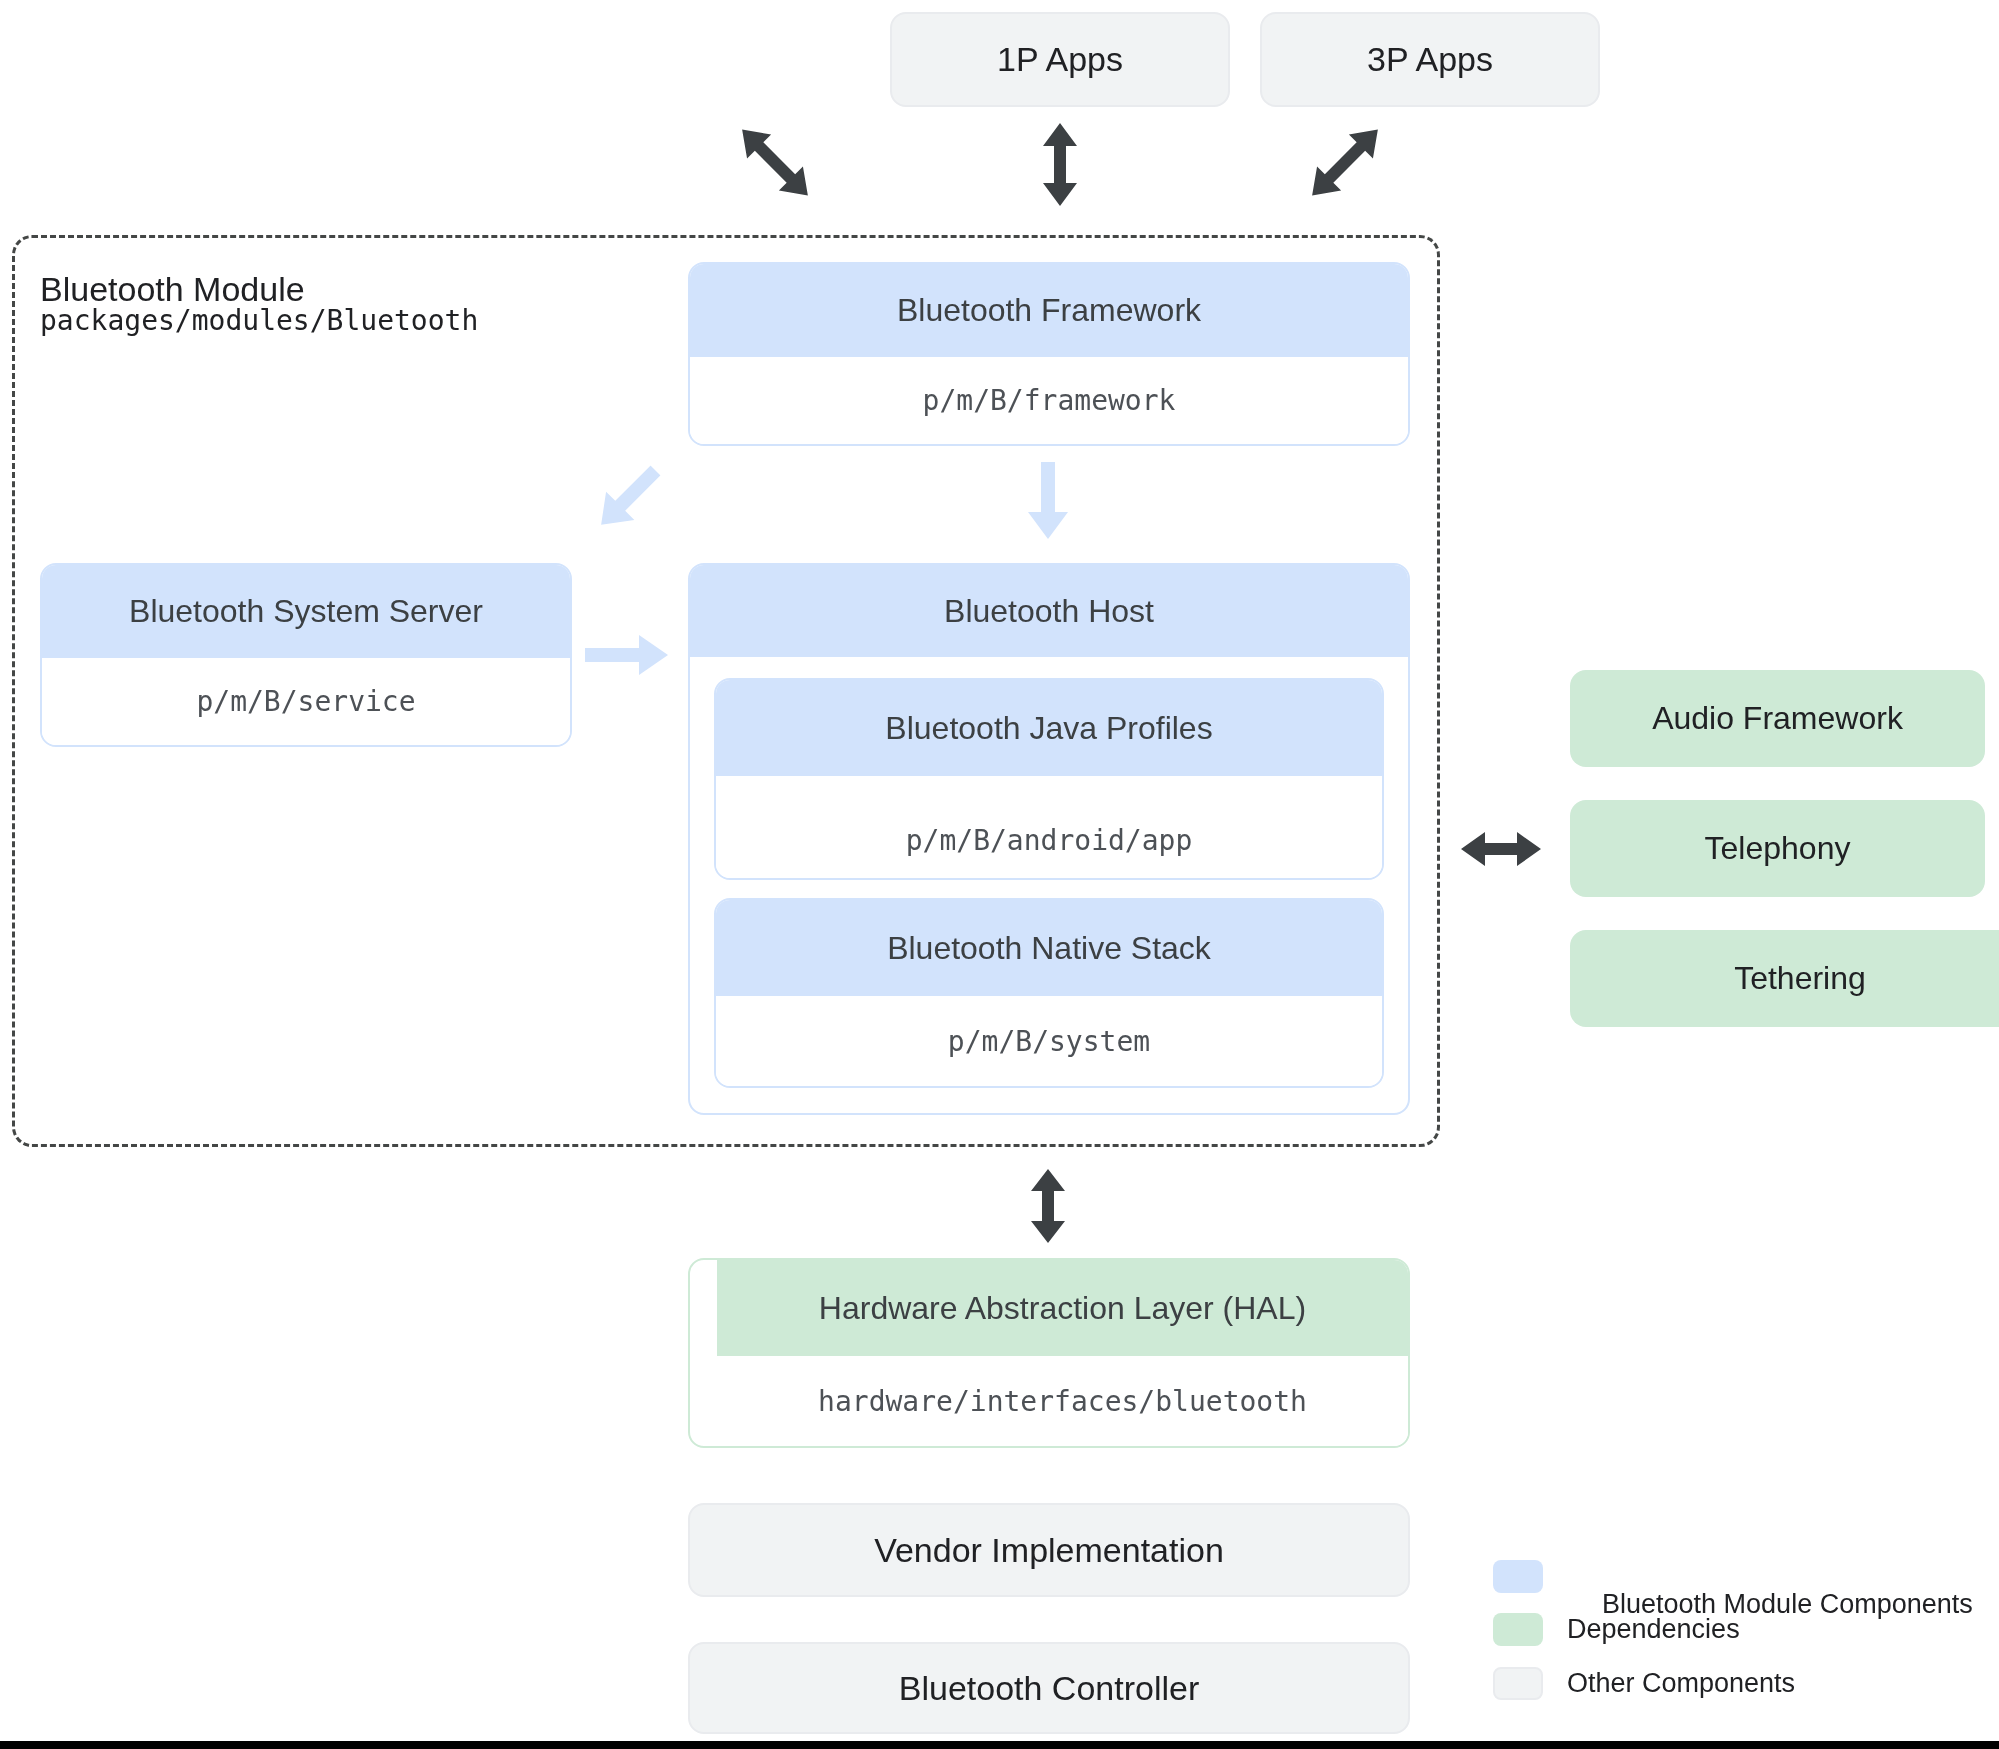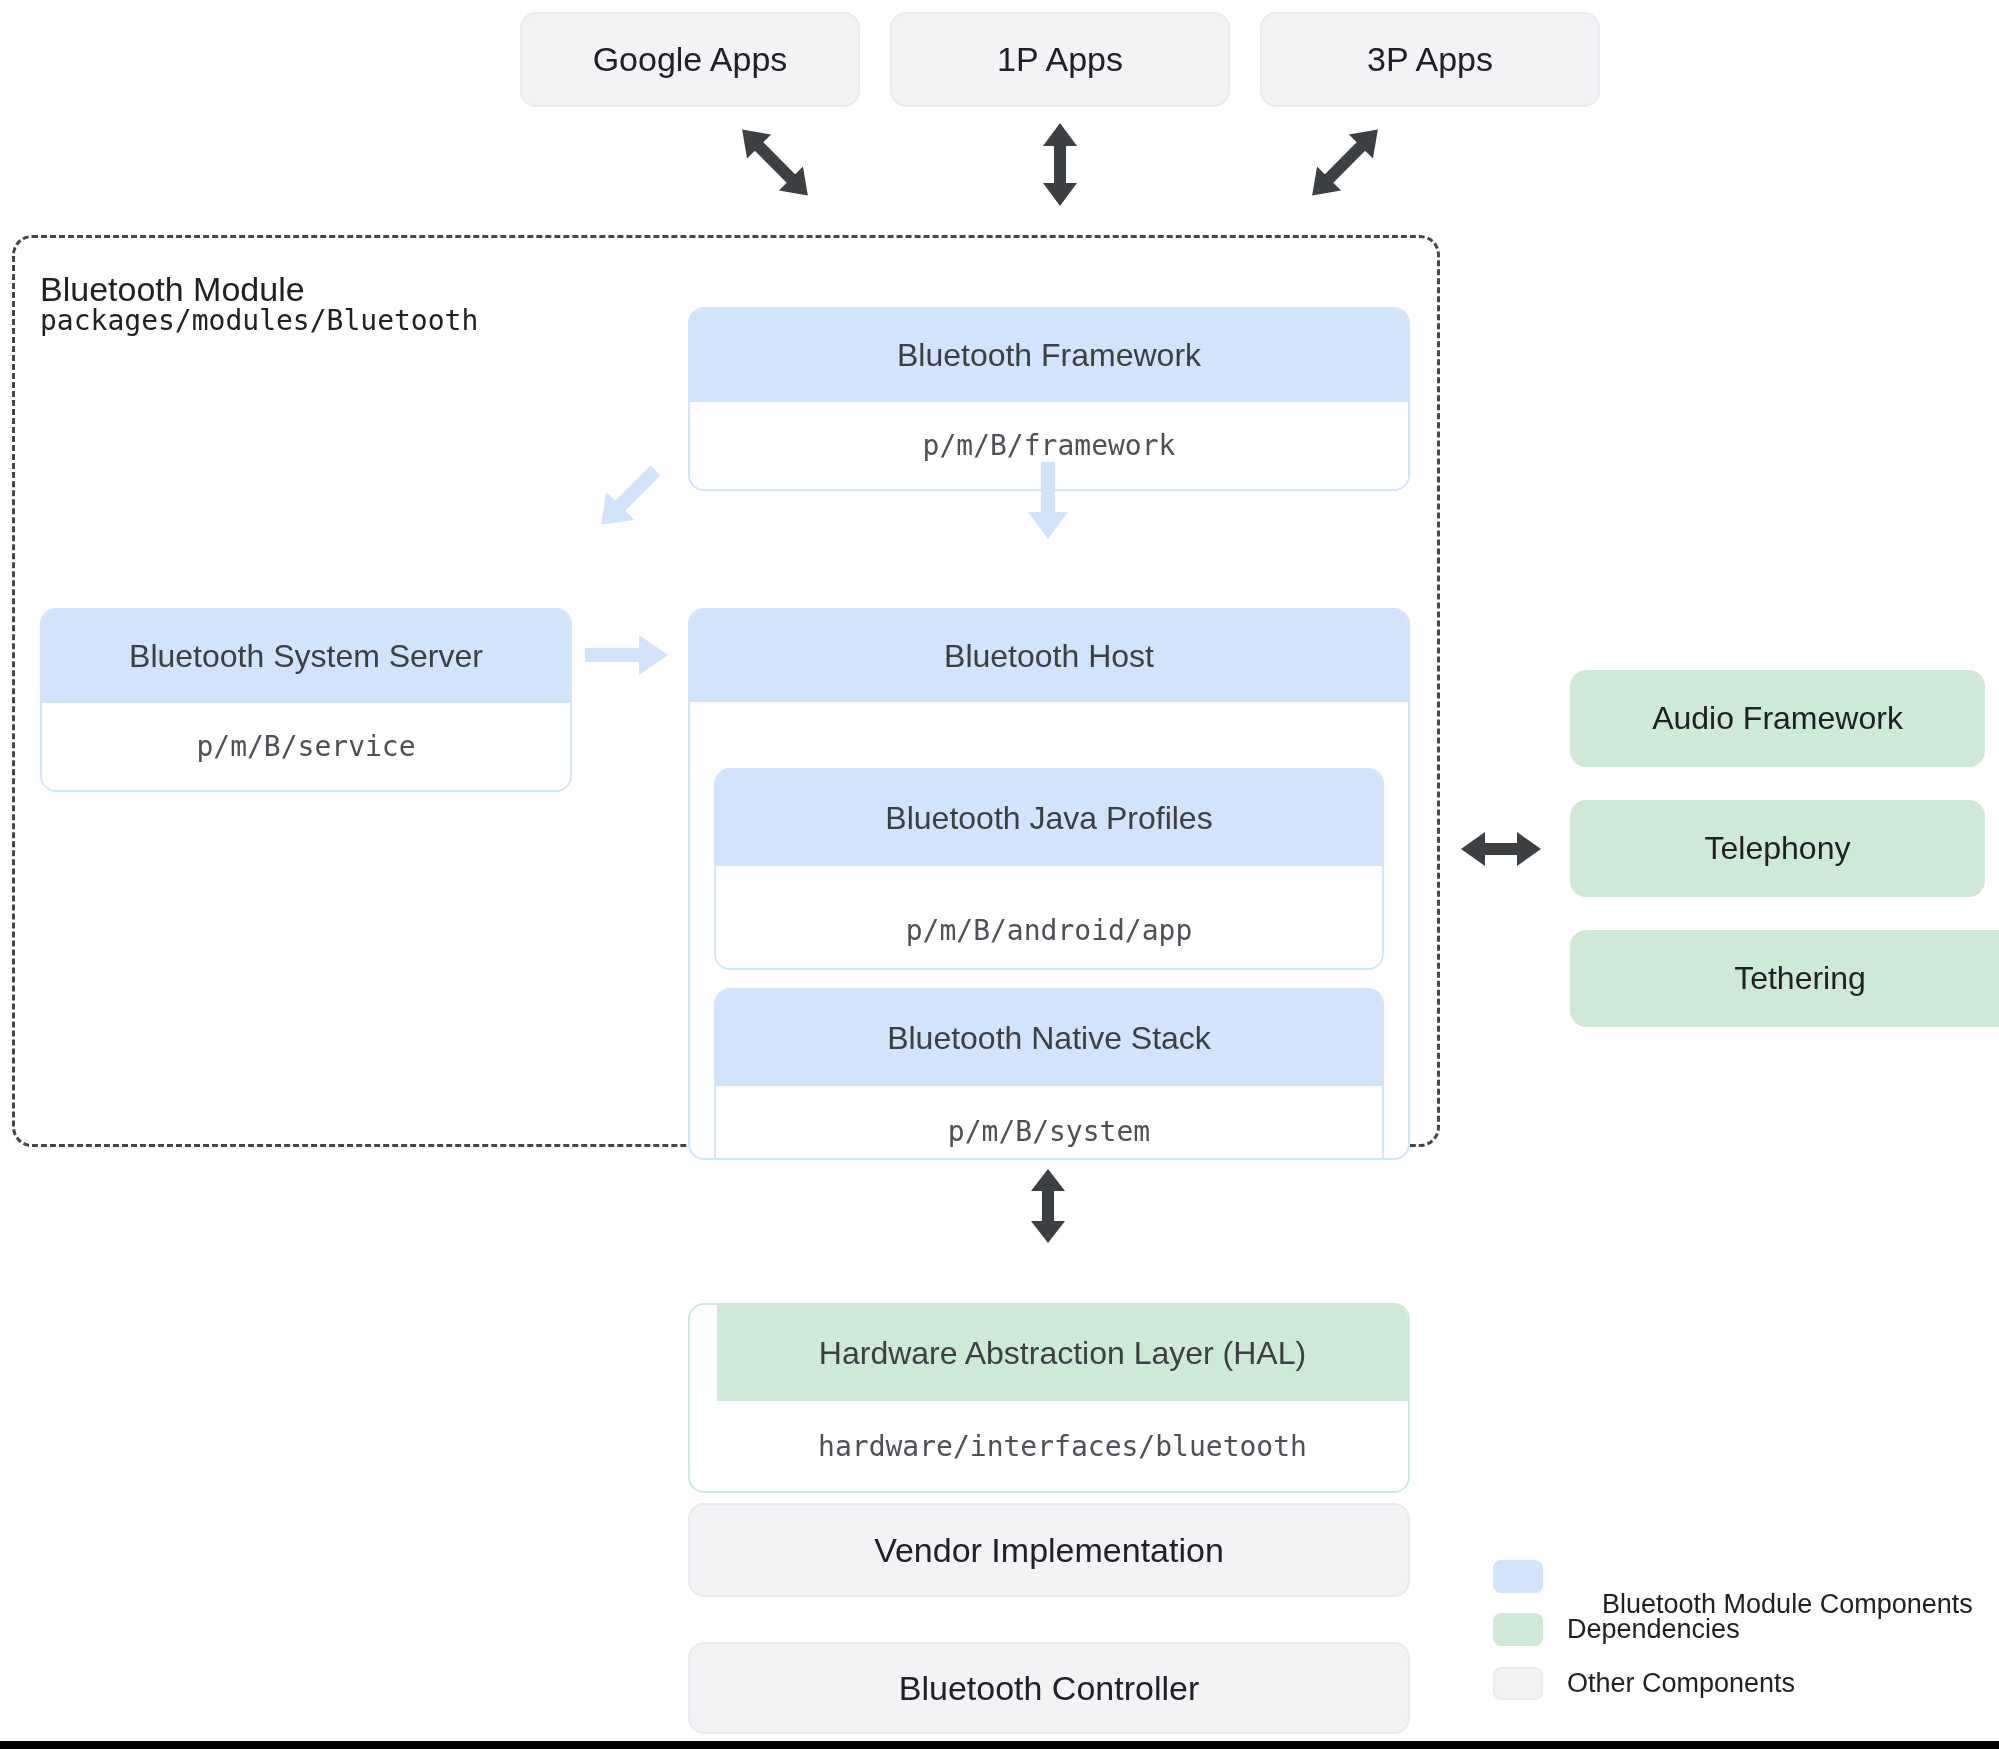"Google Apps" div.abs { html: <div> <span>Google Apps</span> </div> -> none }
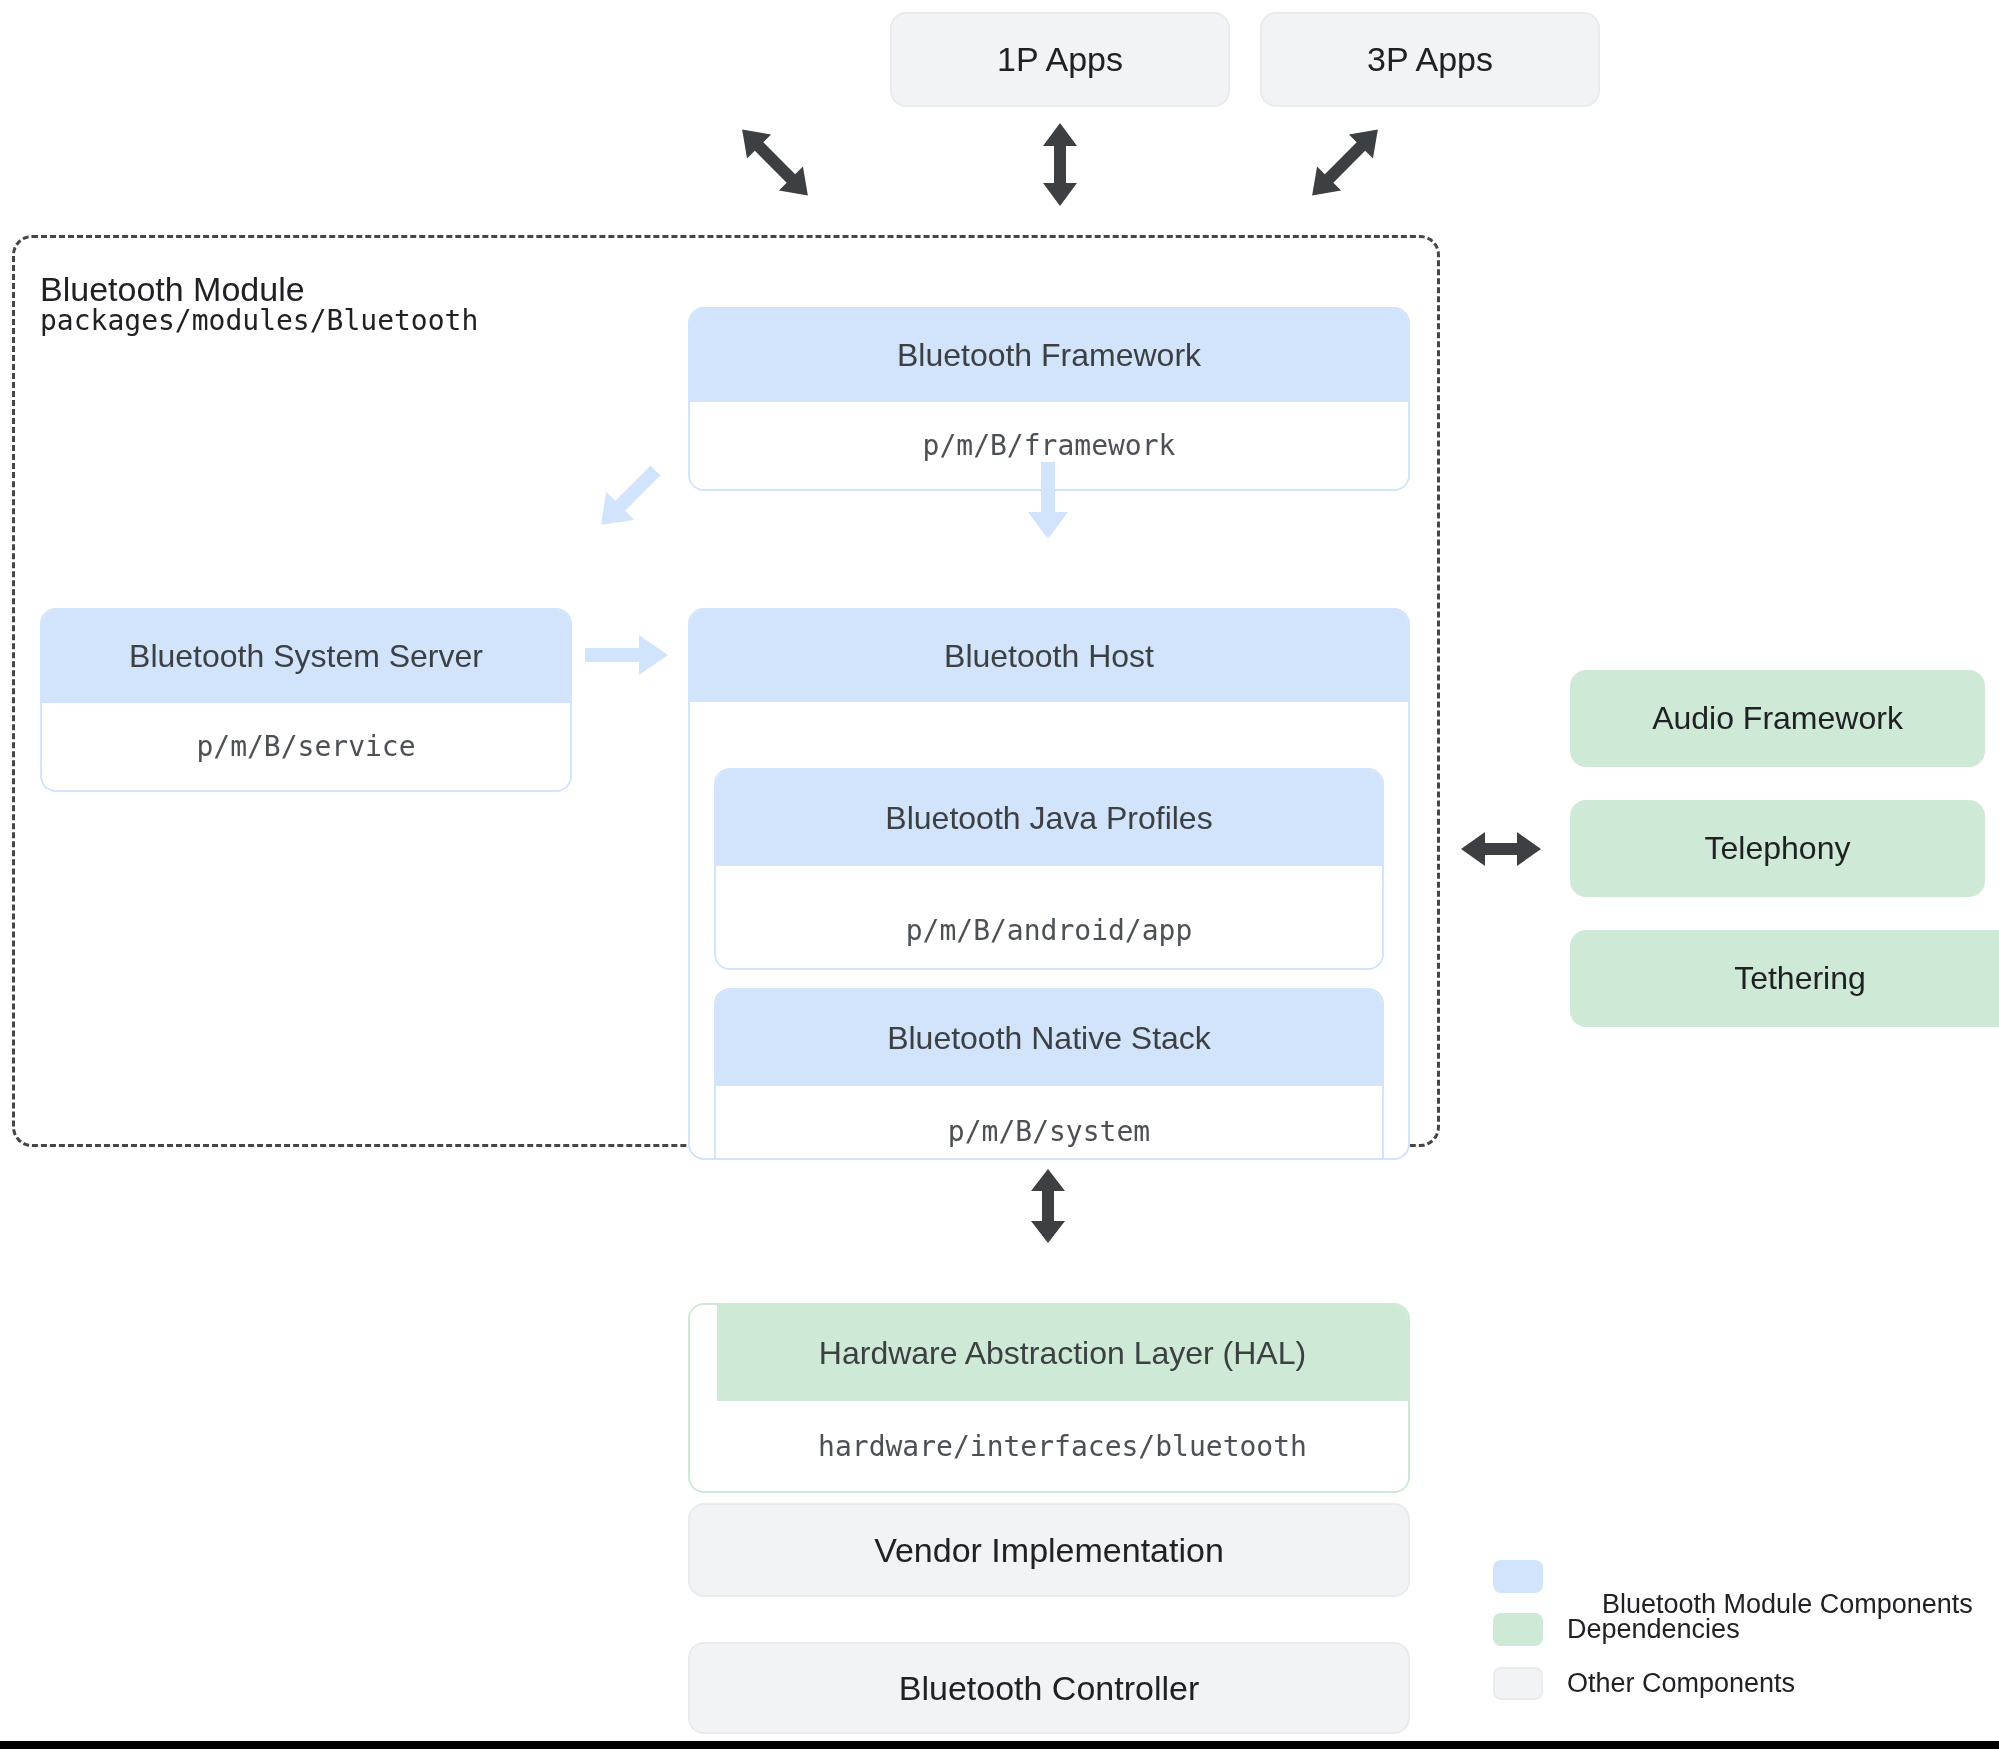"Bluetooth Framework" .panel { margin-top: 45px -> none }
